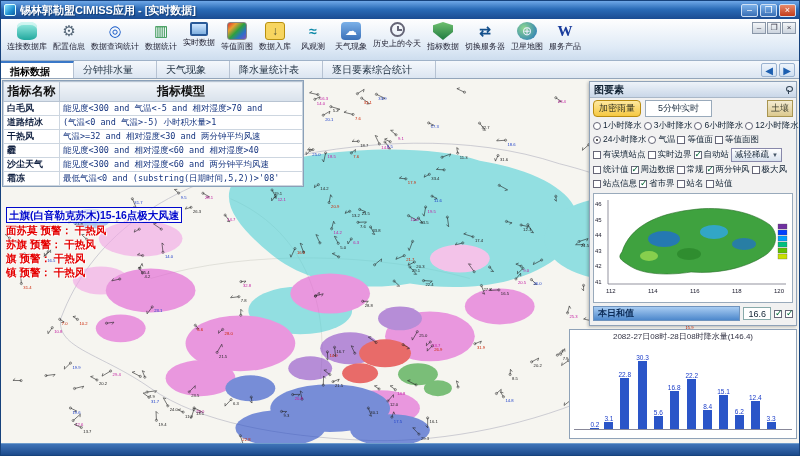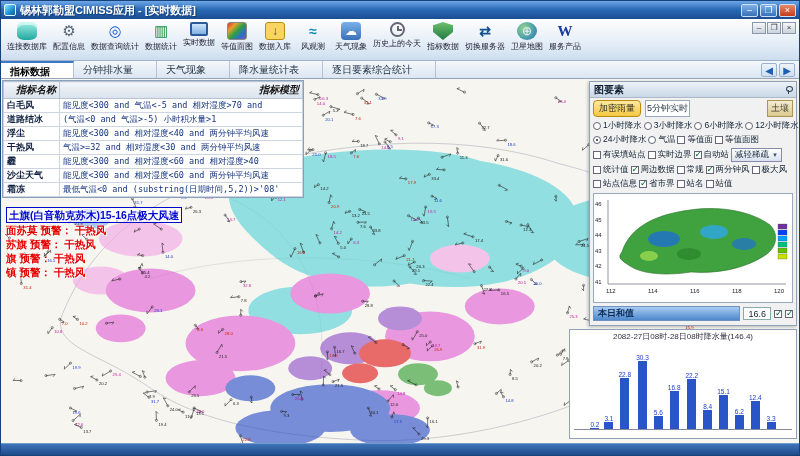"指标名称" .ind-table th { font-size: 10px -> 12px; font-style: italic -> none; text-align: right -> center }
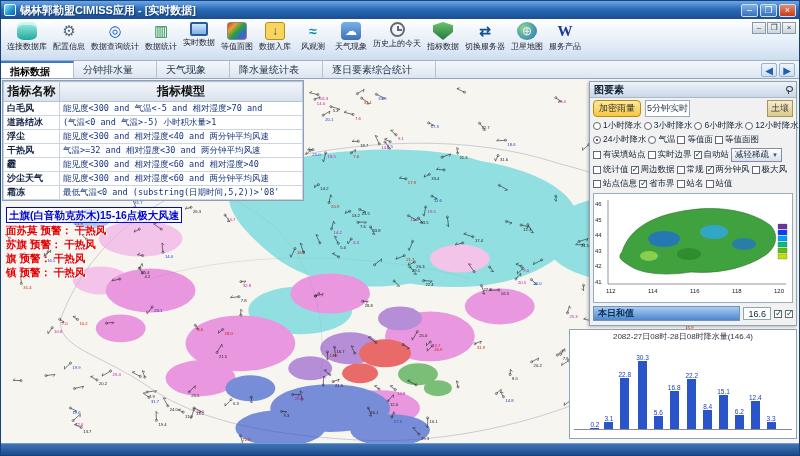"5分钟实时" .fivemin { padding: 1px 1px -> 1px 12px }
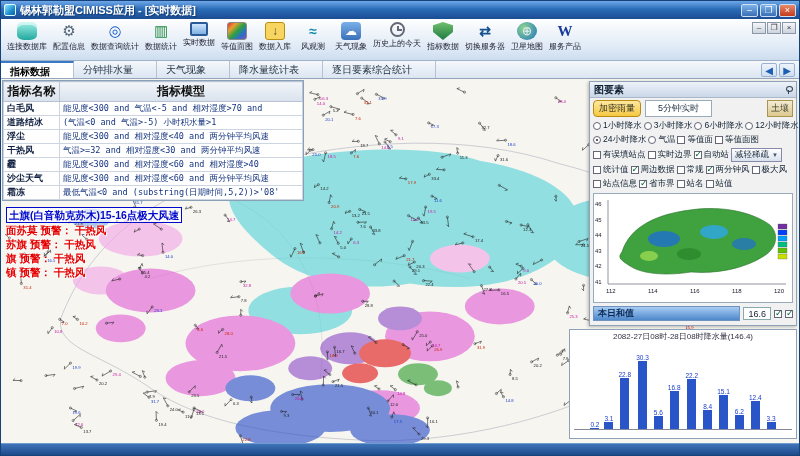"浮尘" tr { html: <tr> <td>浮尘</td> <td>能见度&lt;300 and 相对湿度&lt;40 and 两分钟平均风速</td> </tr> -> none }
